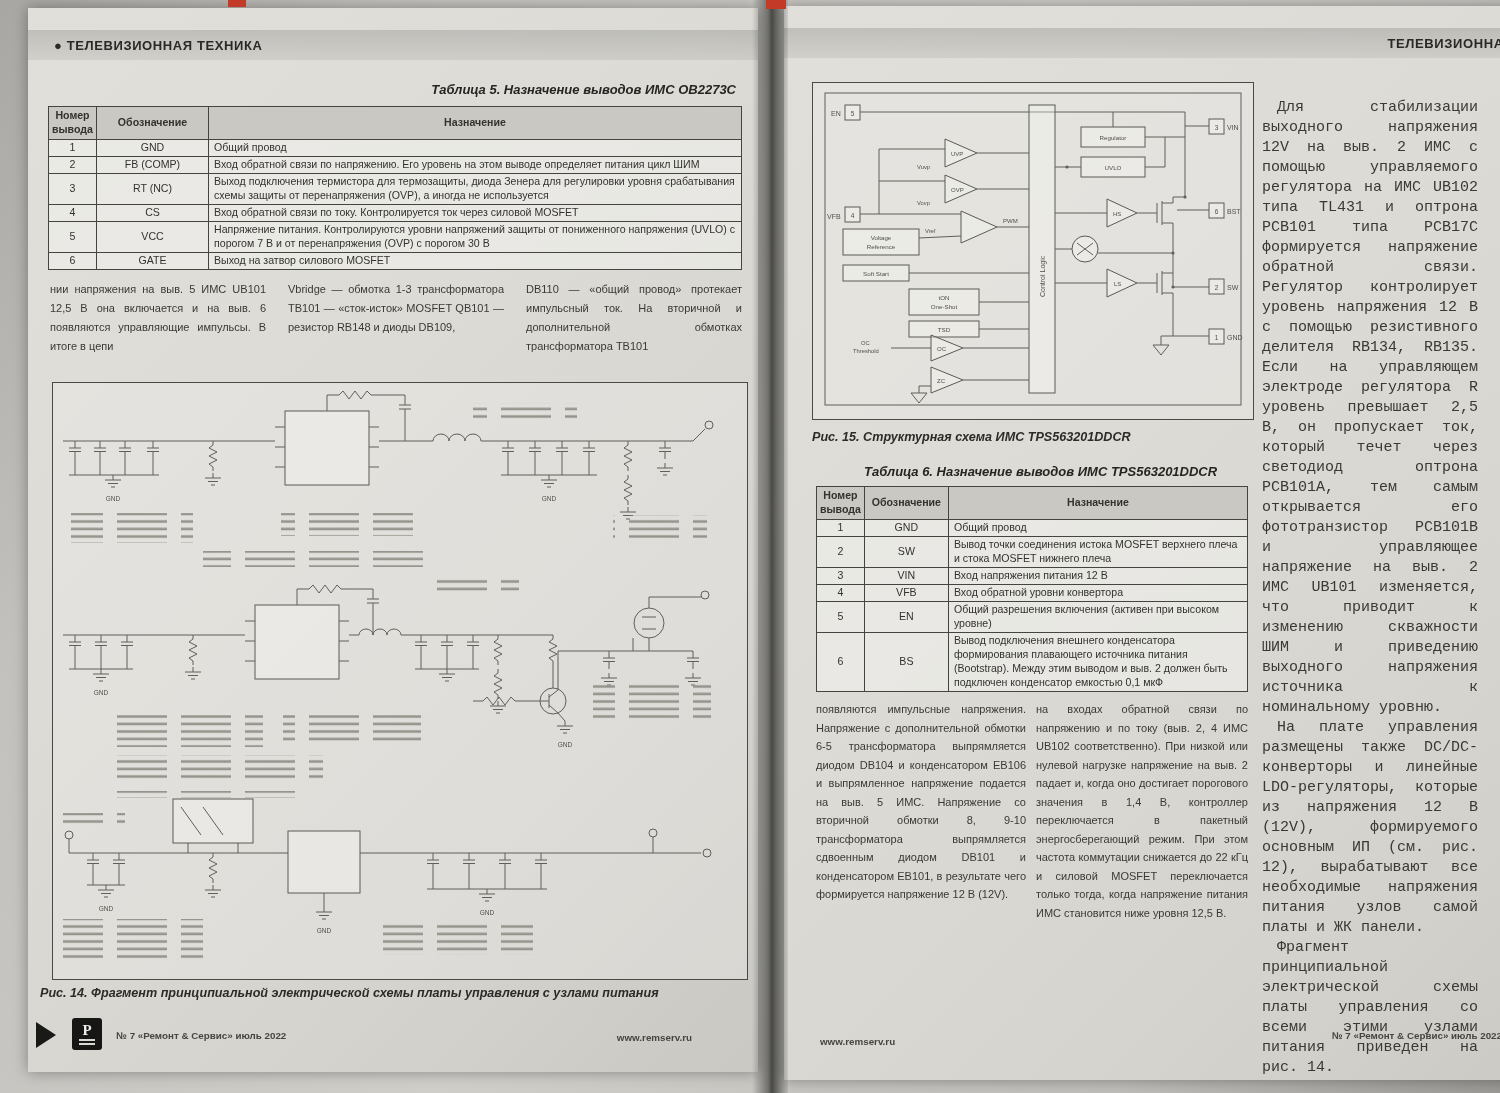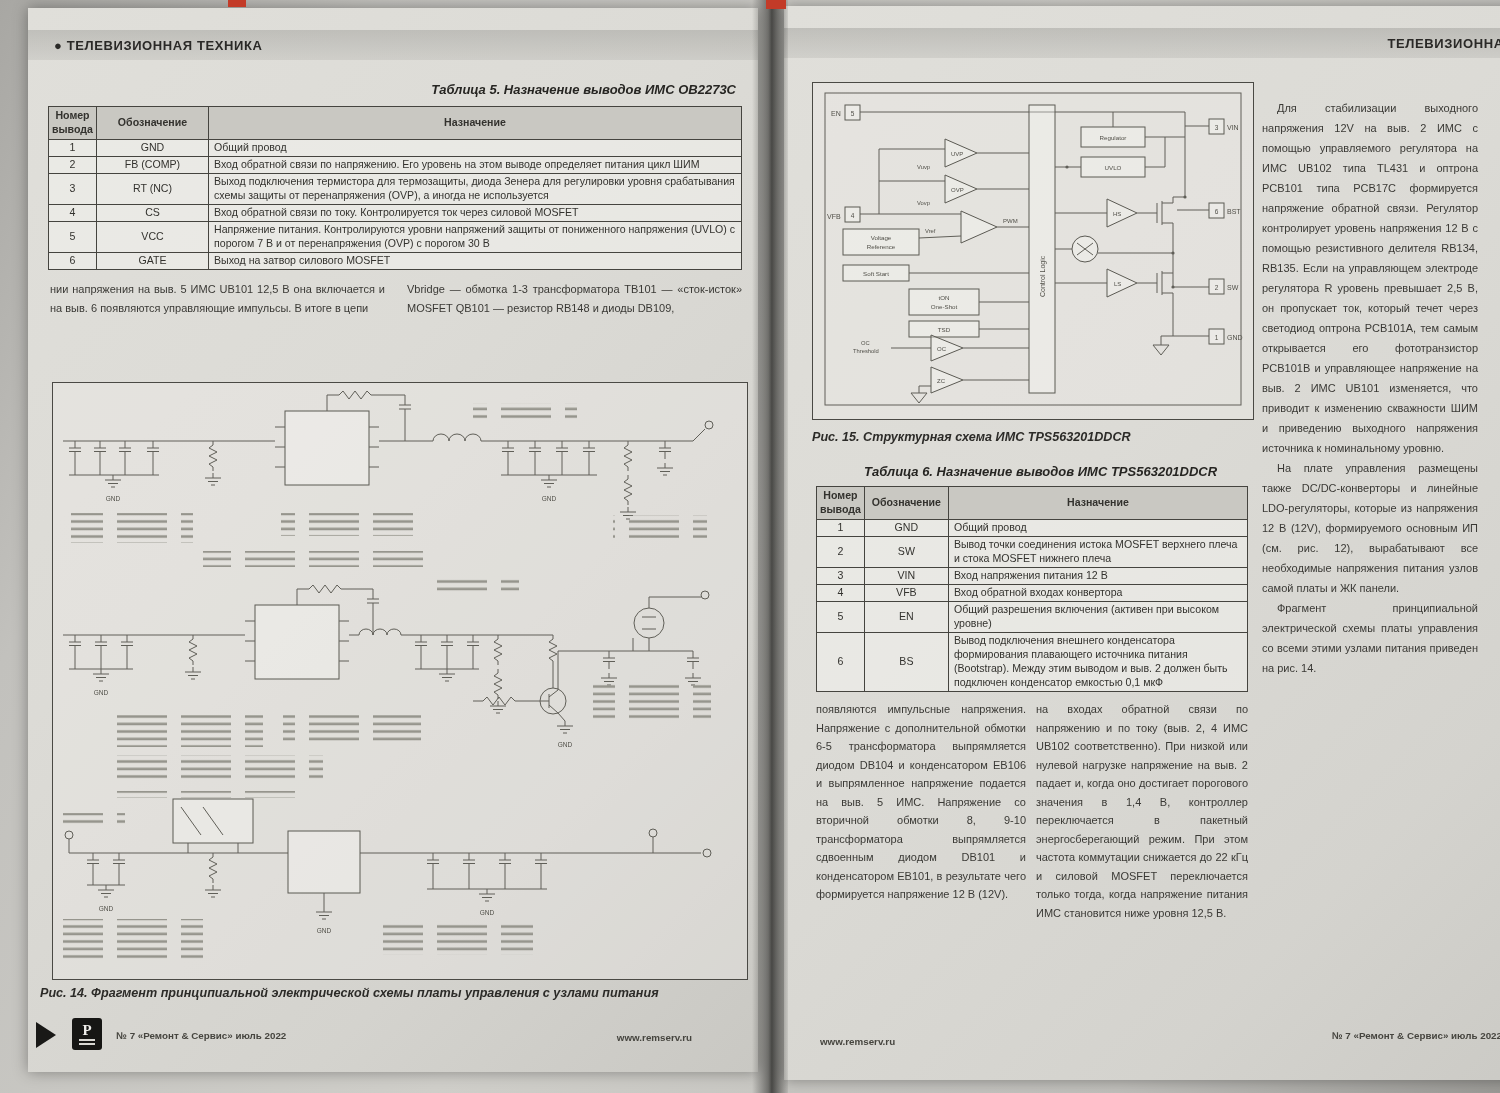"Для стабилизации выходного напряжения" div.bodytext { font-family: none -> Liberation Mono, monospace; font-size: 11px -> 15px }
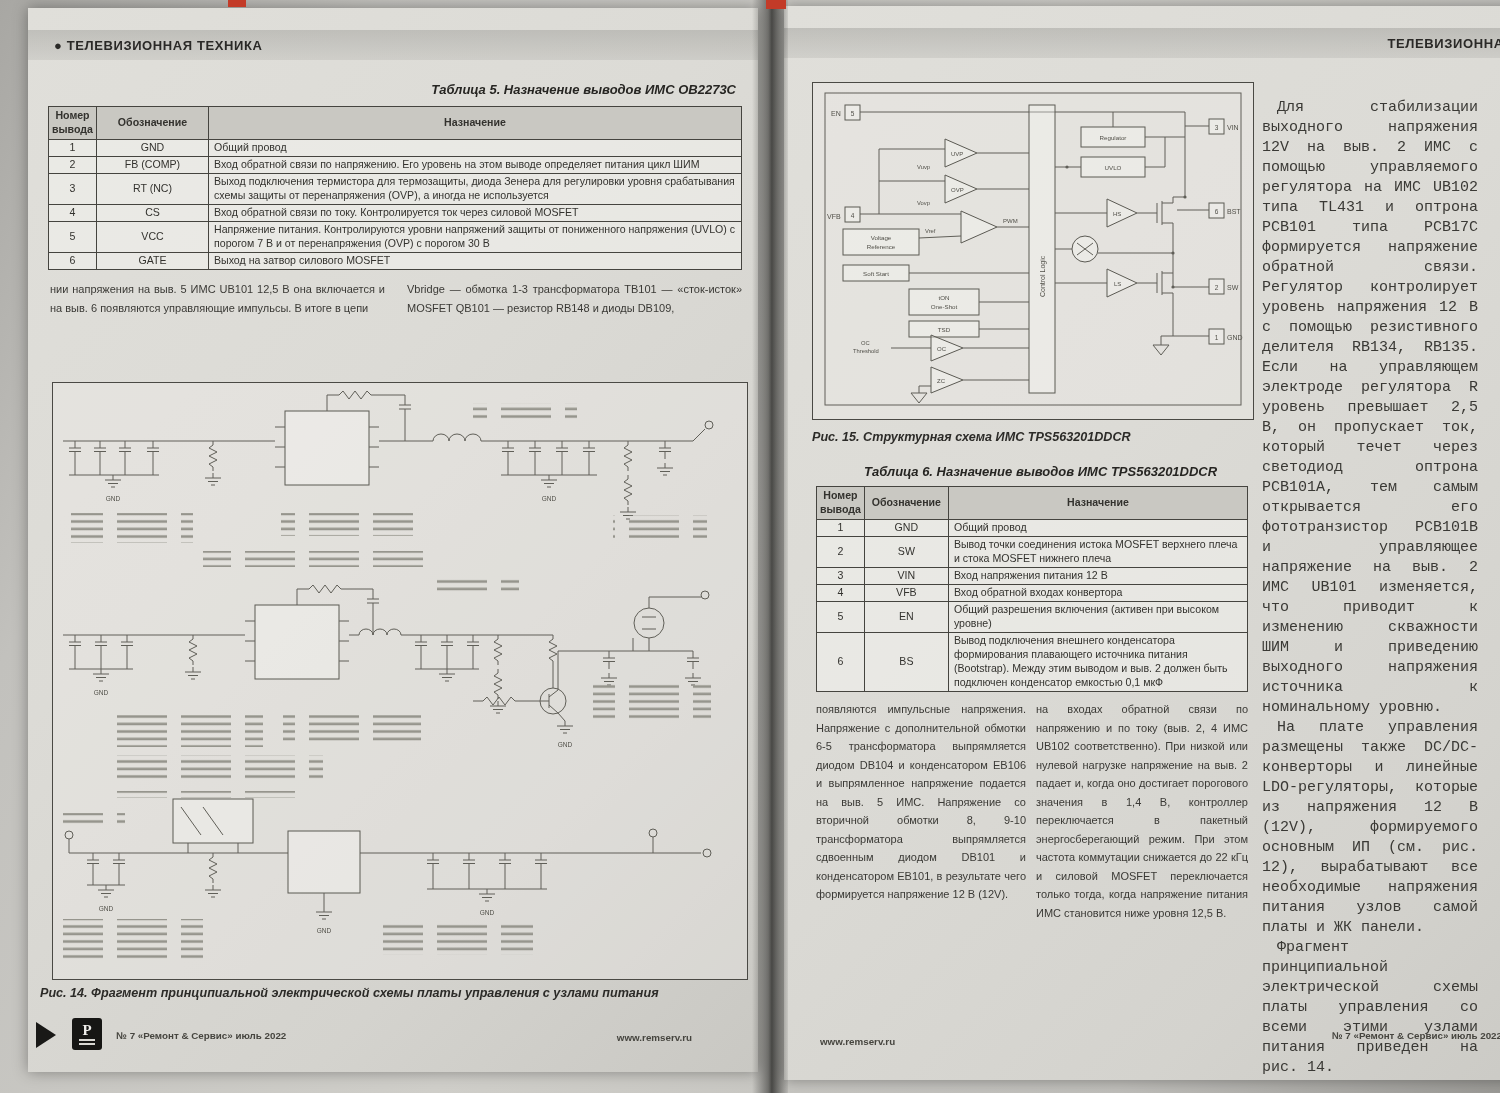"DB110 — «общий провод» протекает" div.bodytext { html: none -> <div> <p>DB110 — «общий провод» протекает импульсный ток. На вторичной и дополнительной обмотках трансформатора TB101</p> </div> }
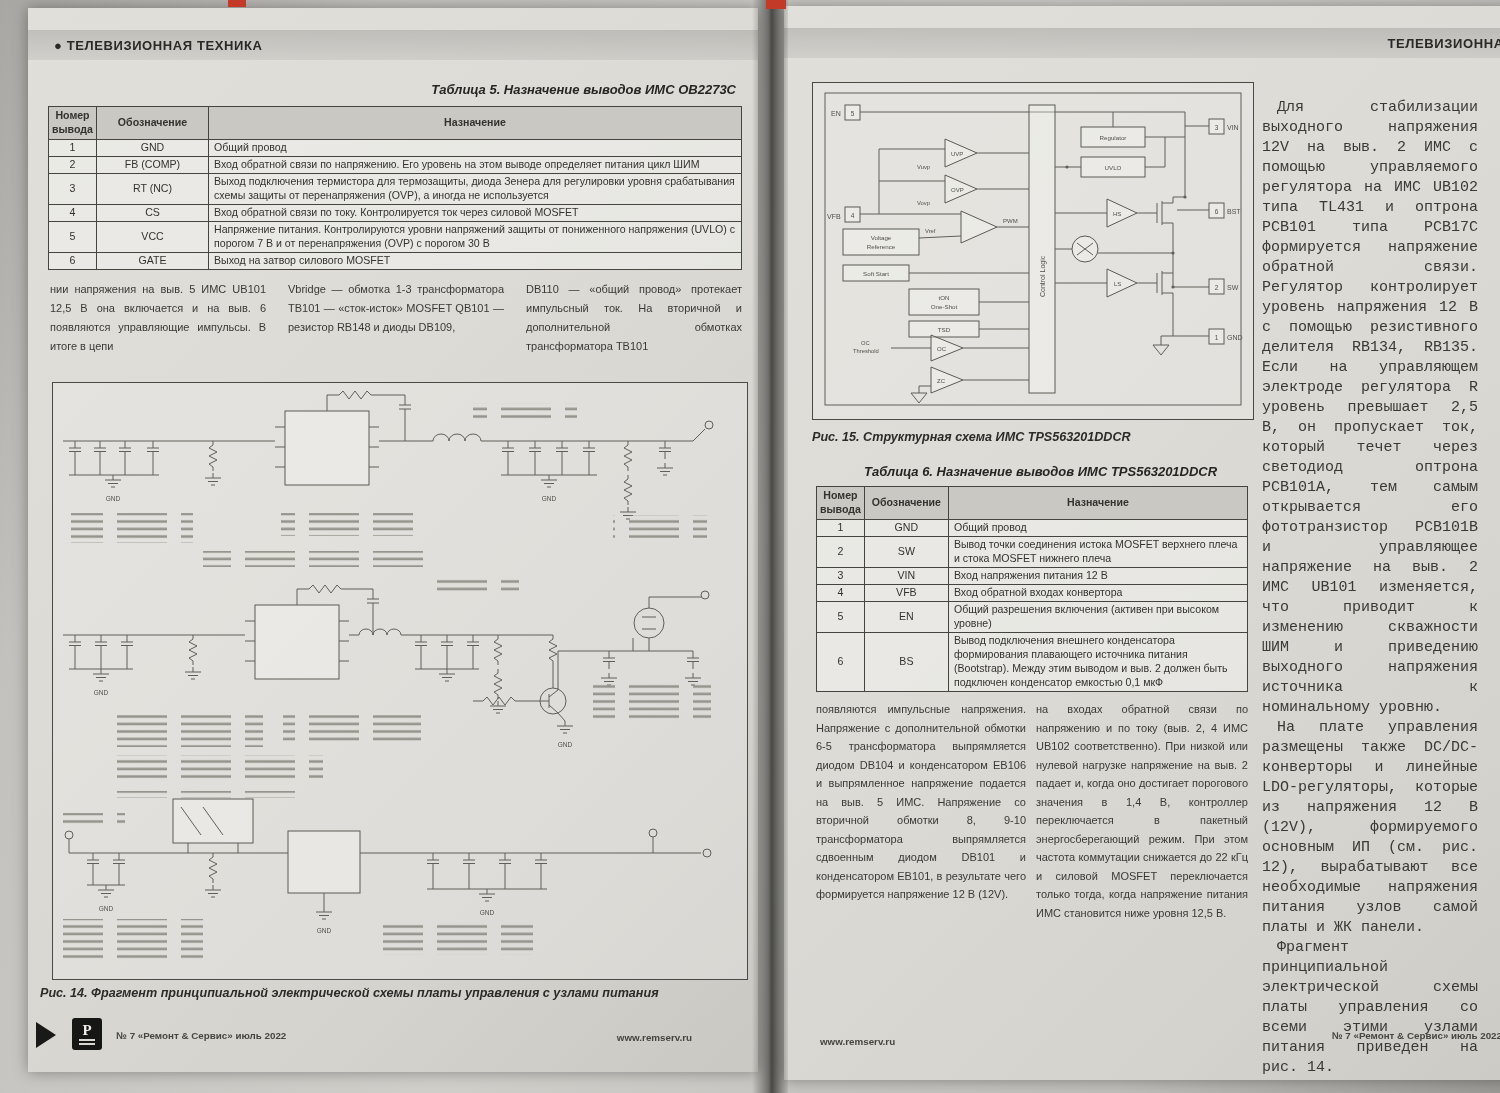"Вход обратной входах конвертора" td { text: входах -> уровни }
